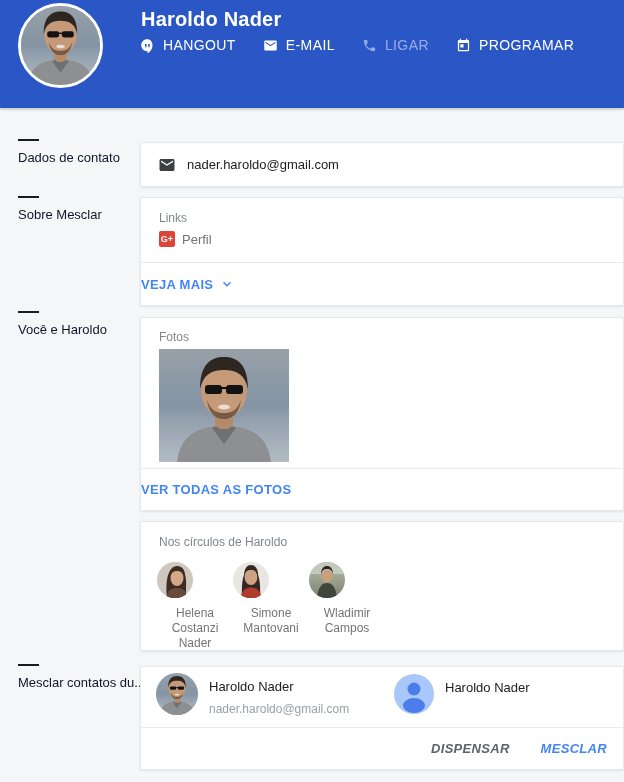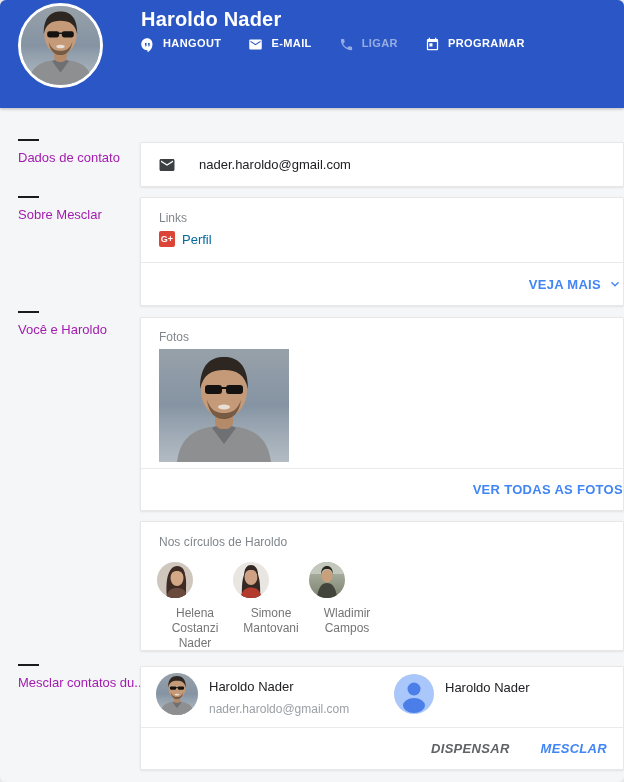"Haroldo Nader" .page { border-radius: 6px -> none }
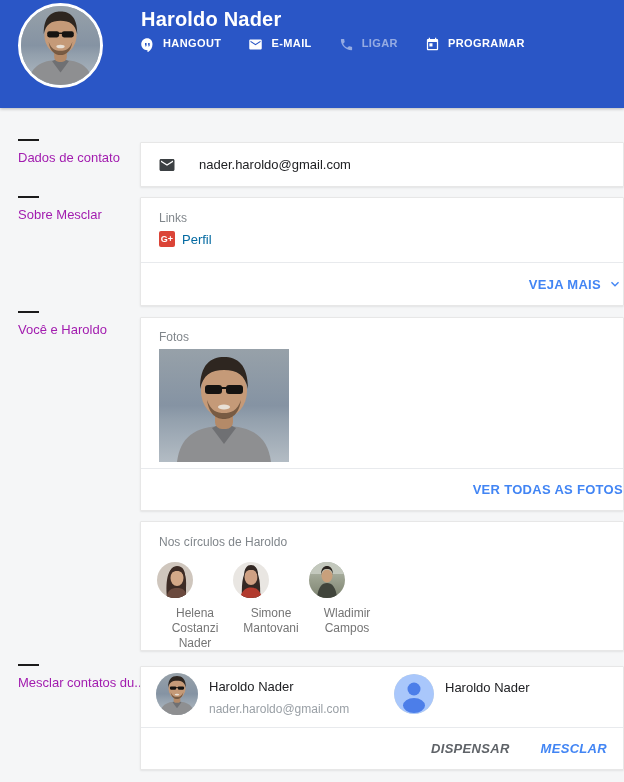"HANGOUT" .action { align-items: flex-start -> flex-end; font-size: 11px -> 14px; font-weight: 700 -> 400 }
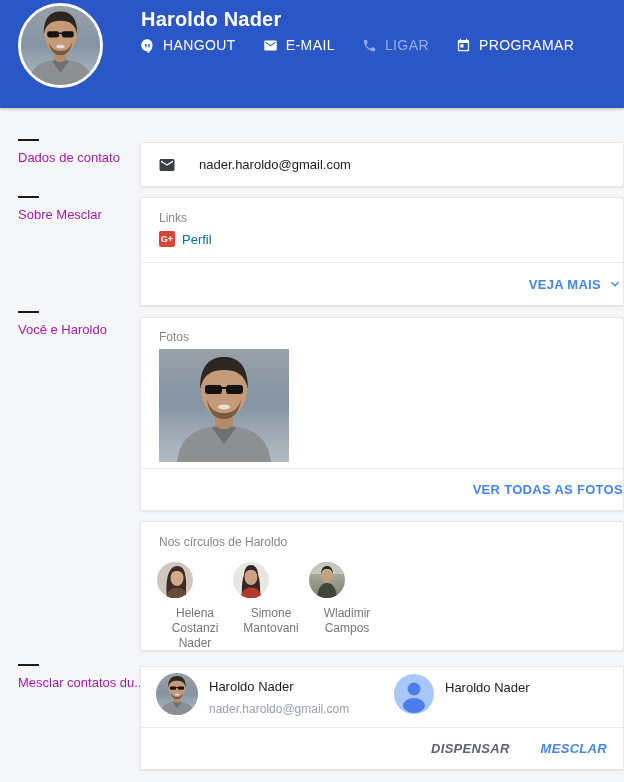"Dados de contato" .side-label .txt { color: #a21caf -> #0f172a }
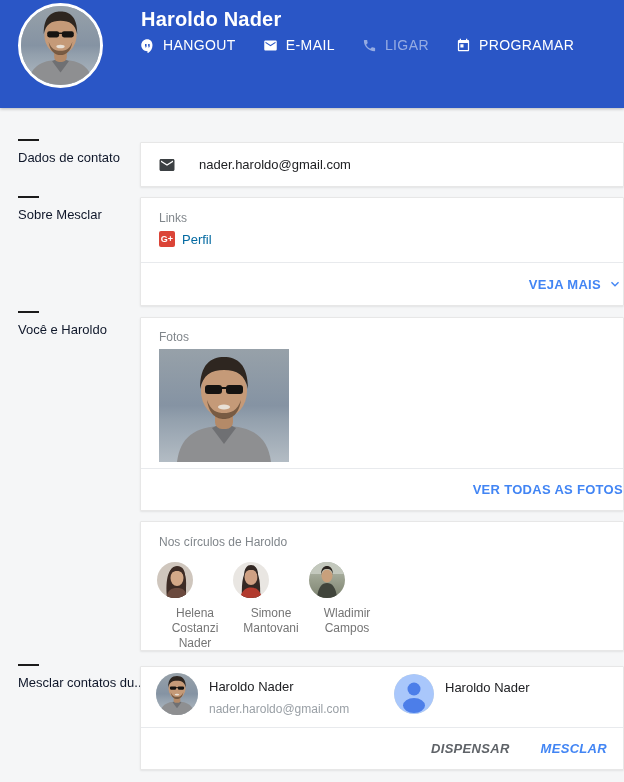"nader.haroldo@gmail.com" .card { gap: 12px -> none }
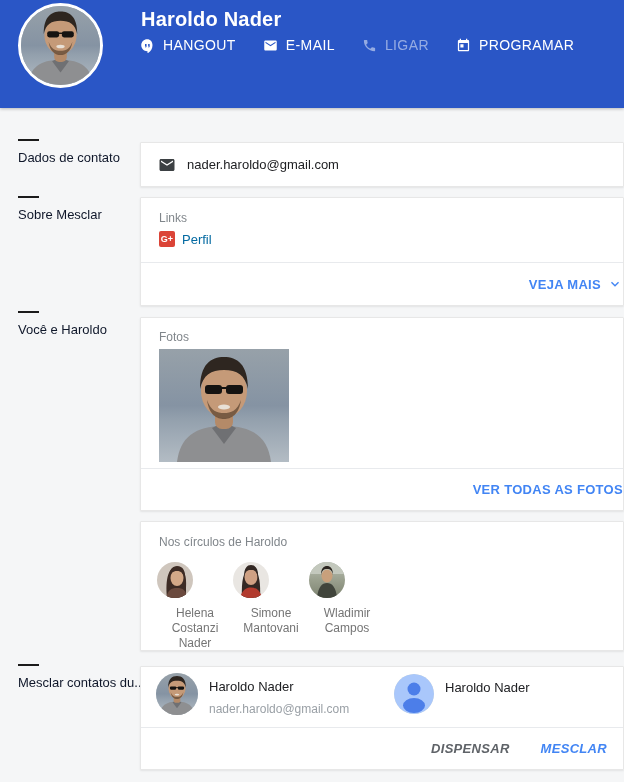"Perfil" .link-name { color: #0369a1 -> #737373 }
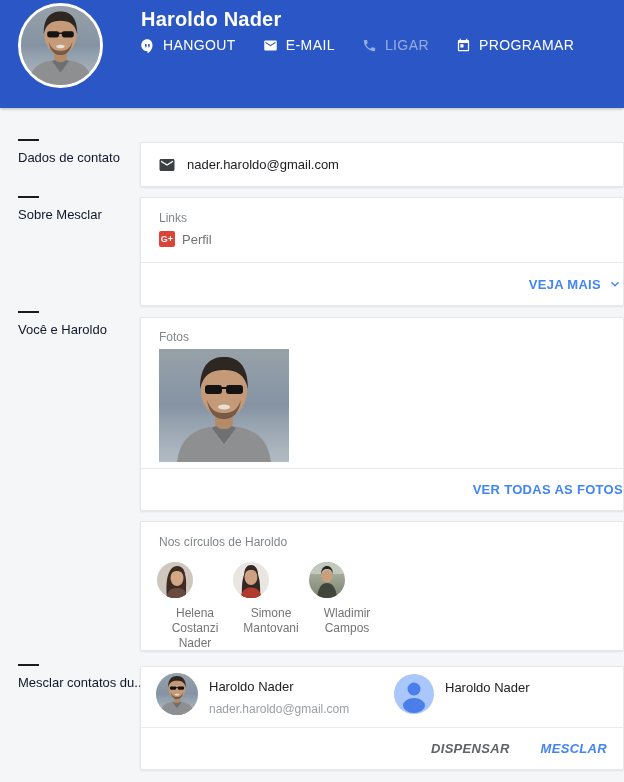"VEJA MAIS" .footer-btn { justify-content: flex-end -> flex-start }
